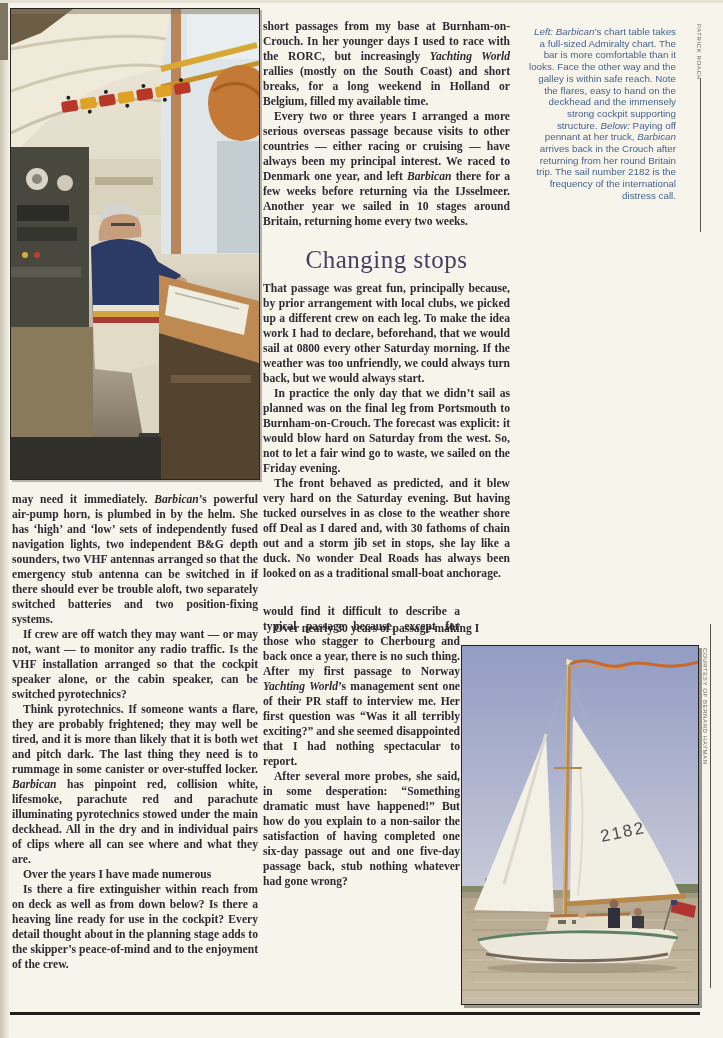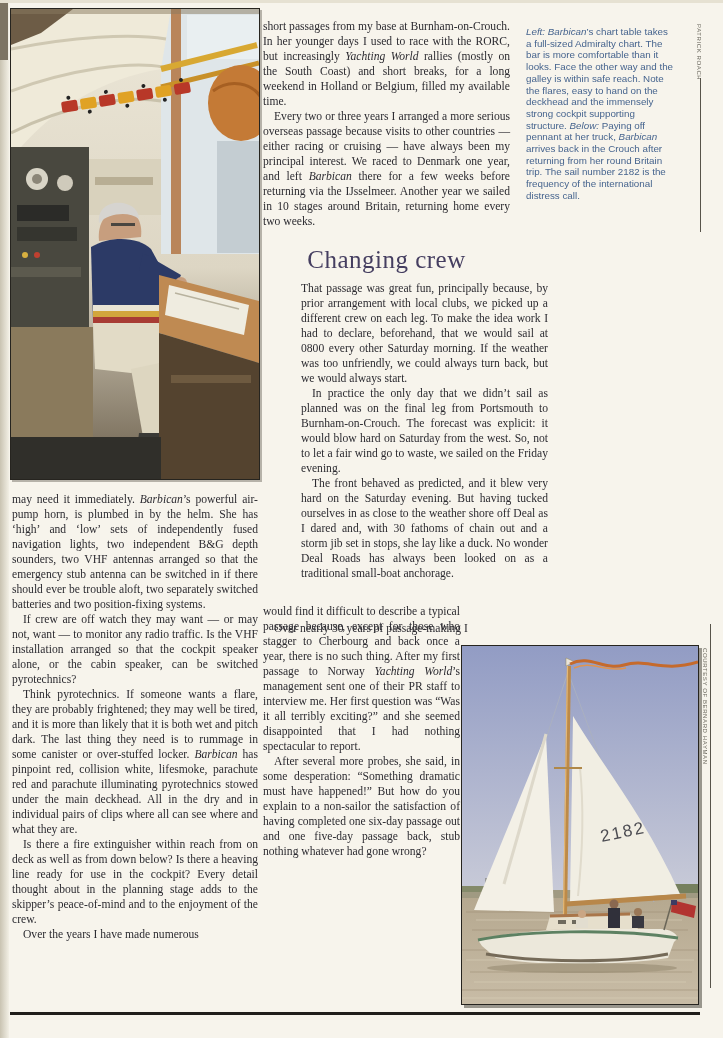"short passages from my base" .bodycol p { font-weight: none -> bold }
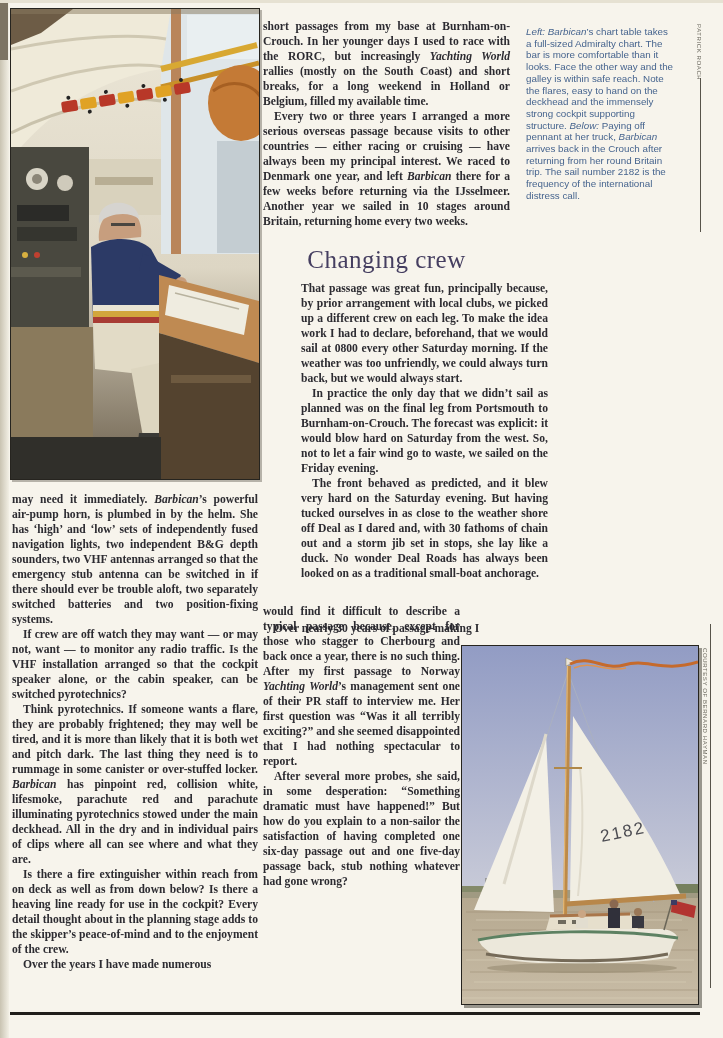"Left: Barbican’s chart table takes" .caption { text-align: left -> right }
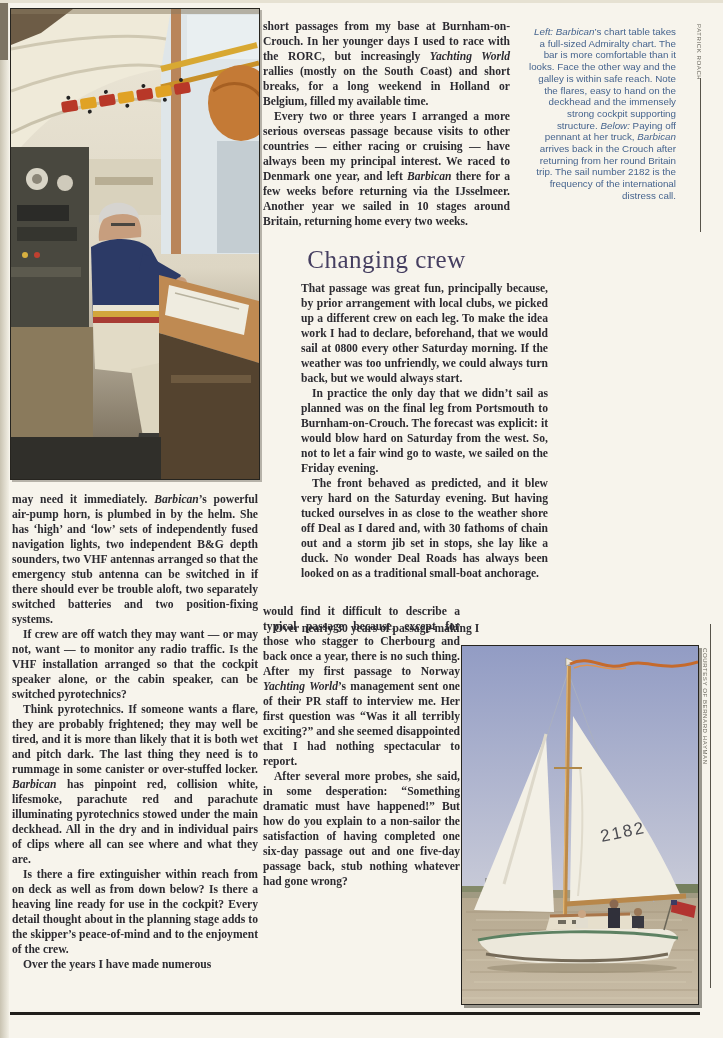"Changing crew" h2.crosshead { text: crew -> stops }
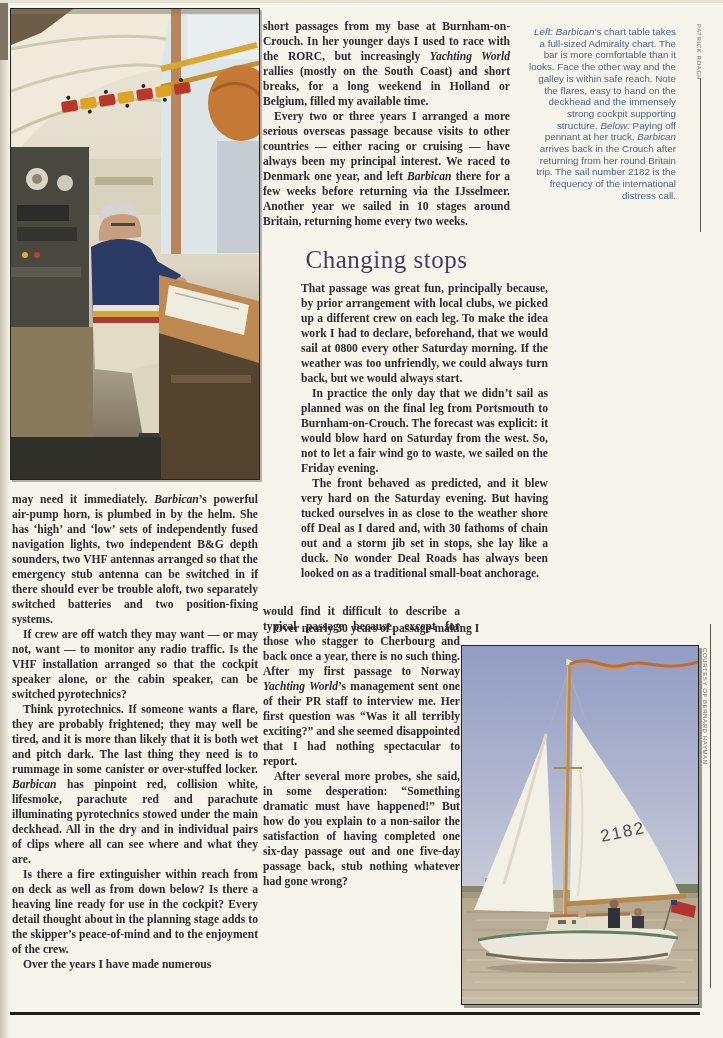"That passage was great fun," .col-mid-mid { margin-left: 38px -> none }
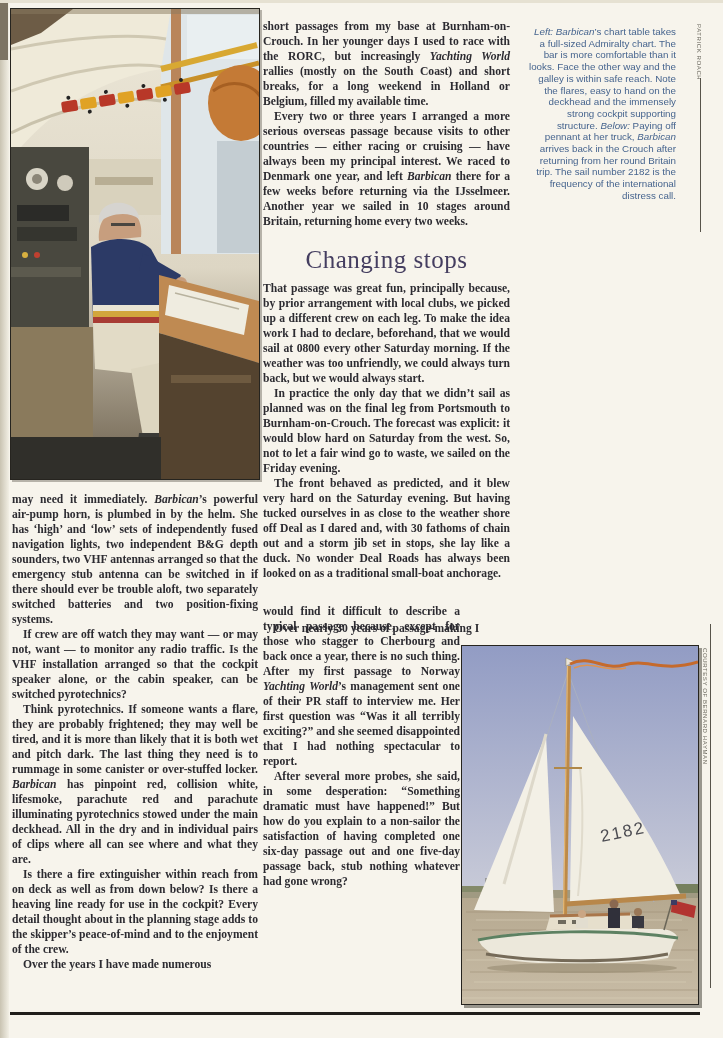"Is there a fire extinguisher" p { order: before "Over the years I have" -> after "Over the years I have" }
